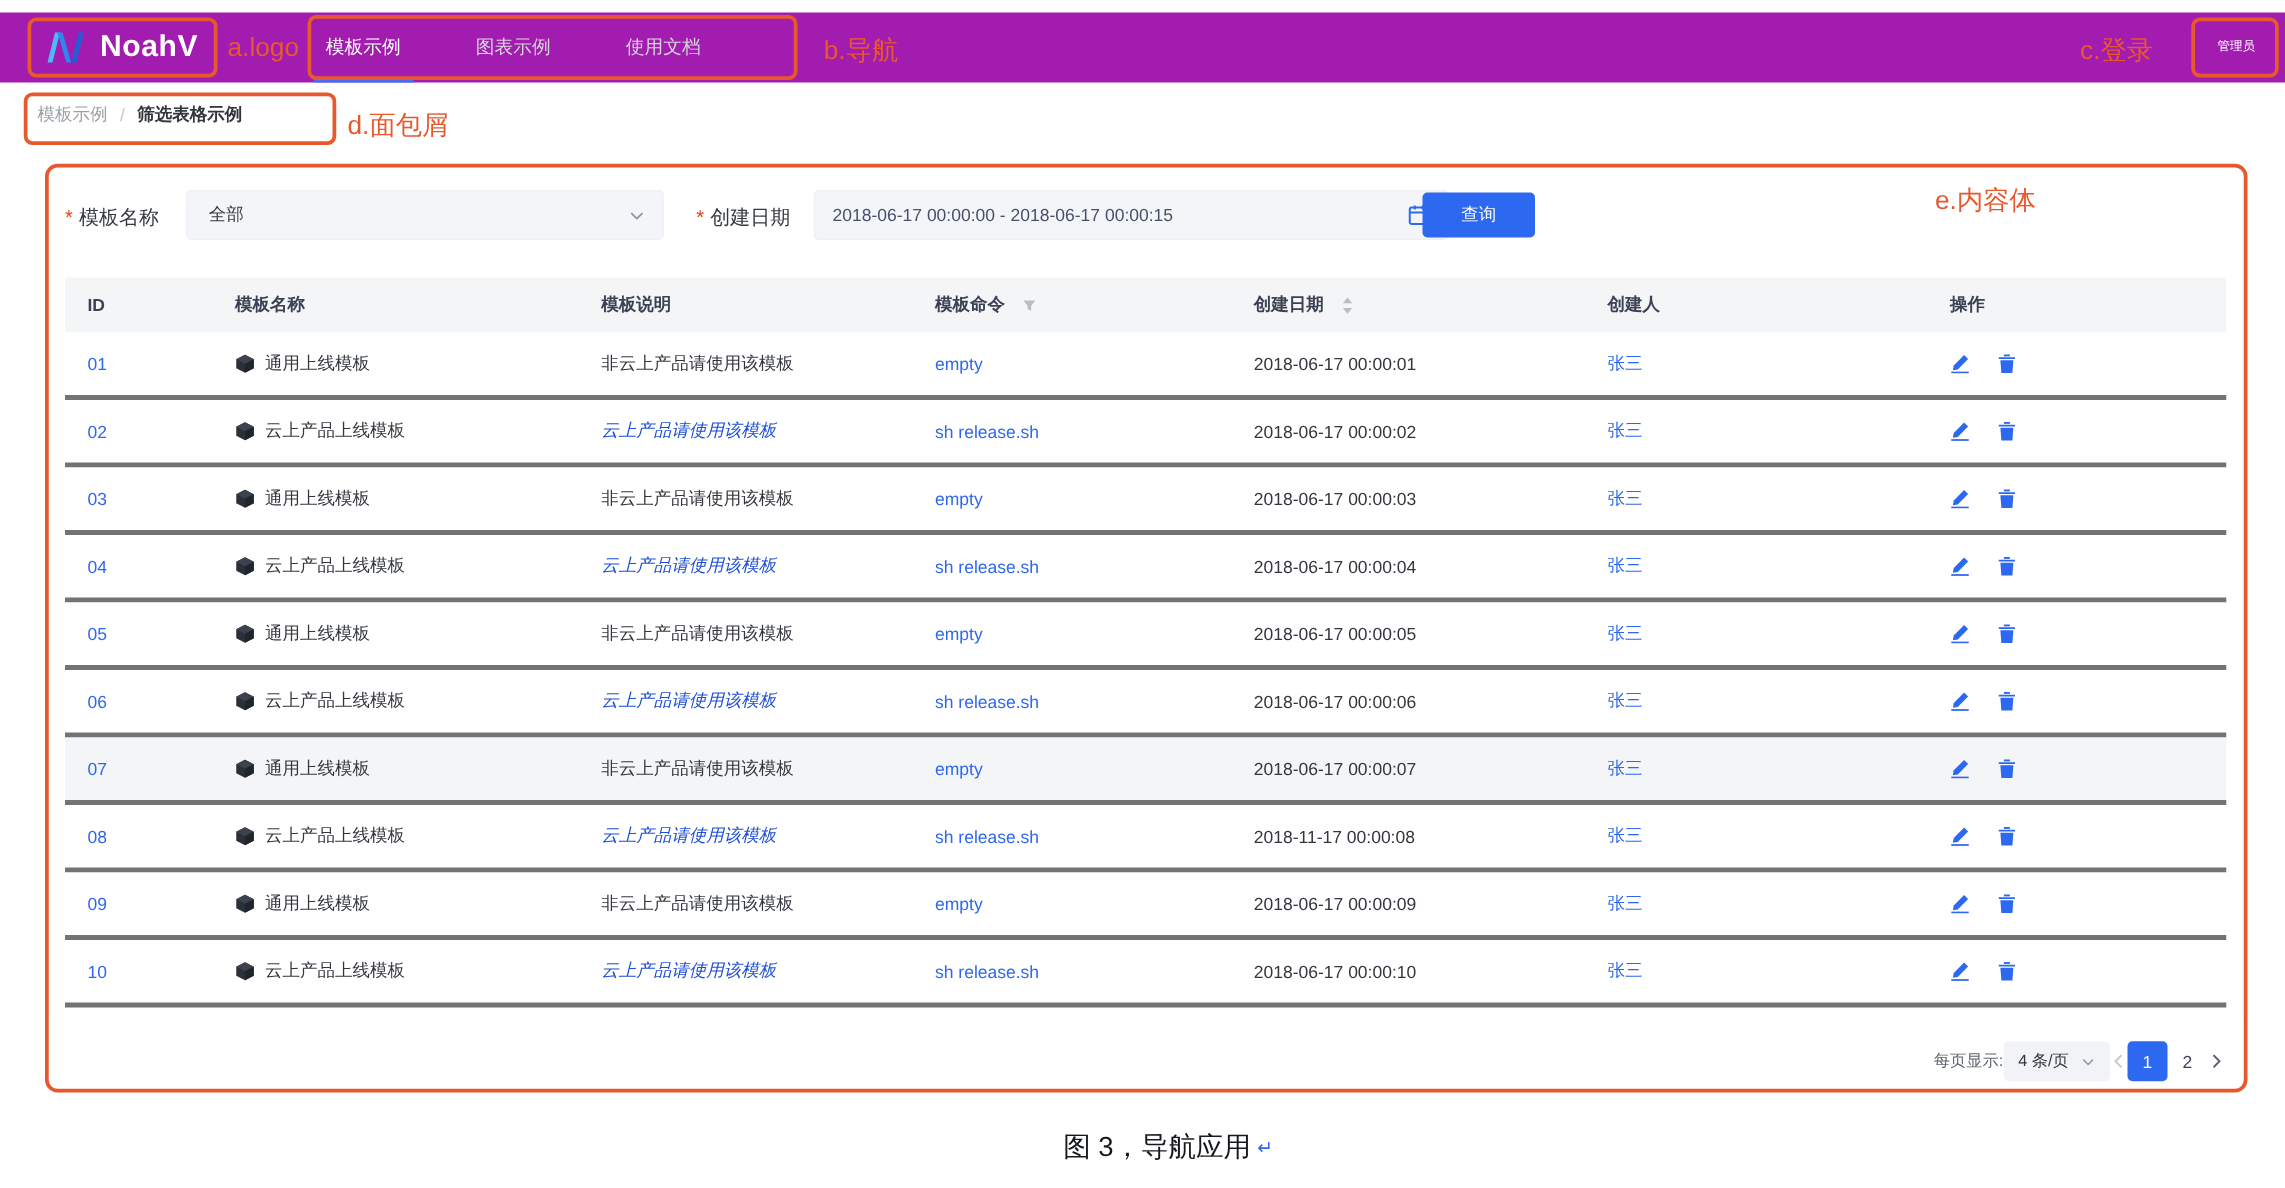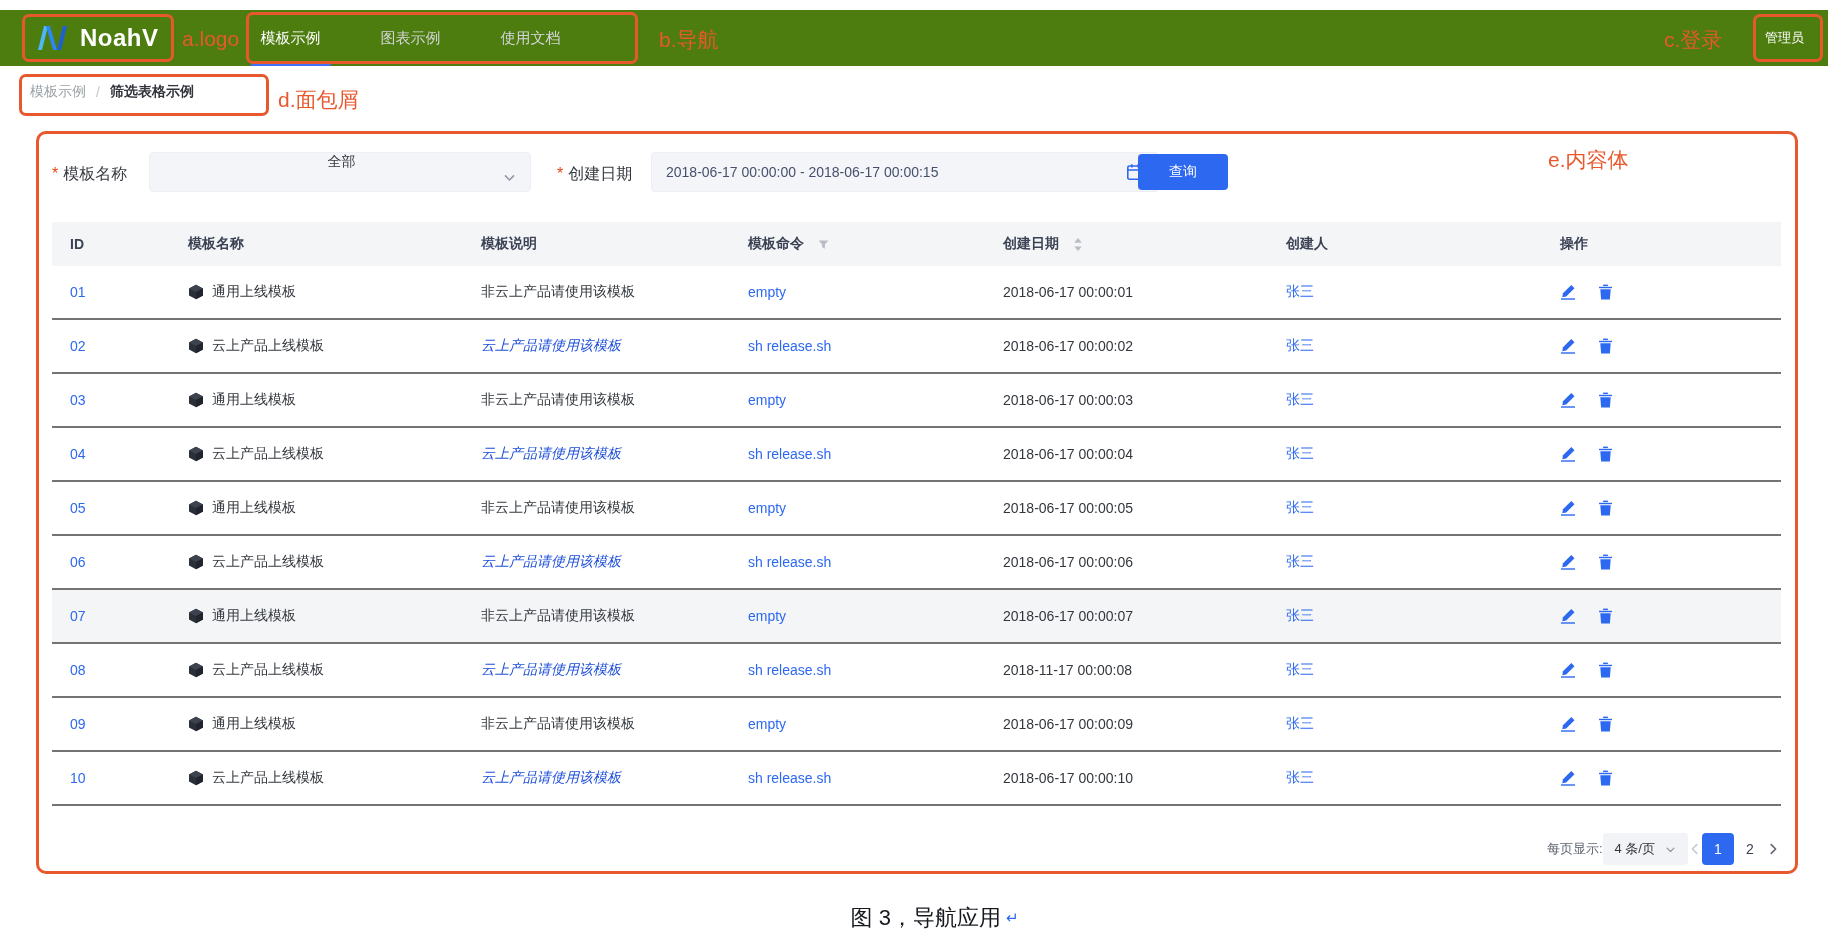"NoahV" .header { background: #4d7c0f -> #a21caf }
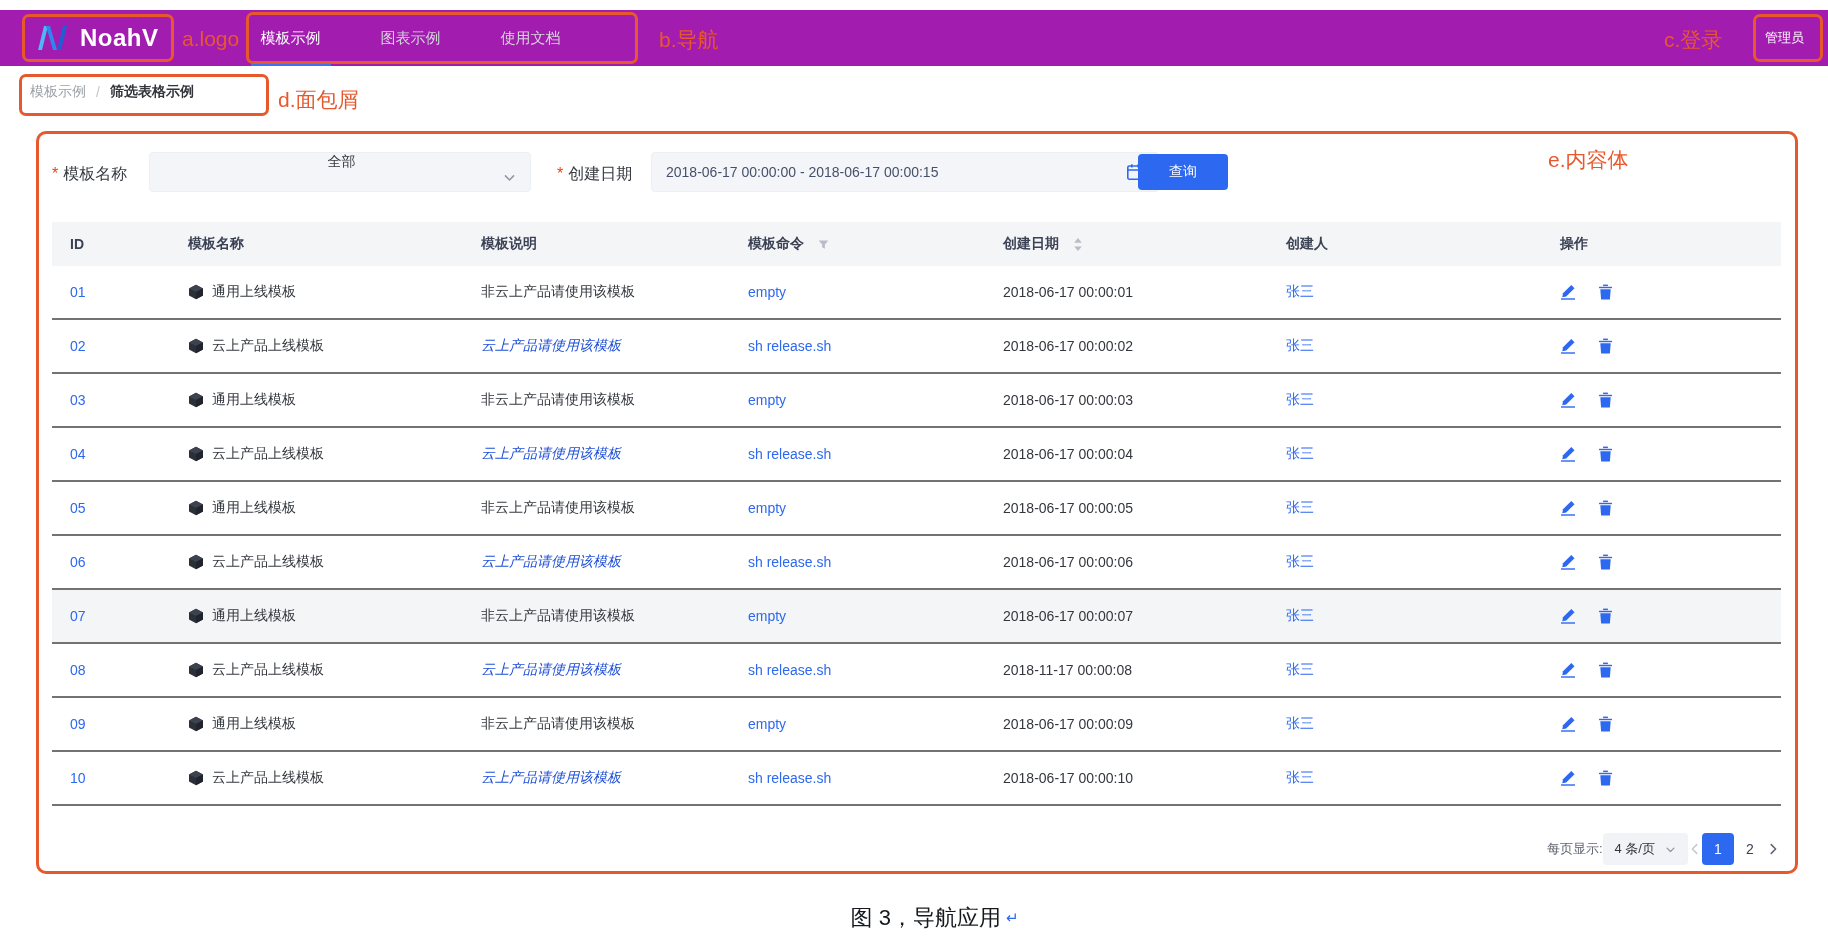"管理员" .header-user { font-size: 13px -> 10px }
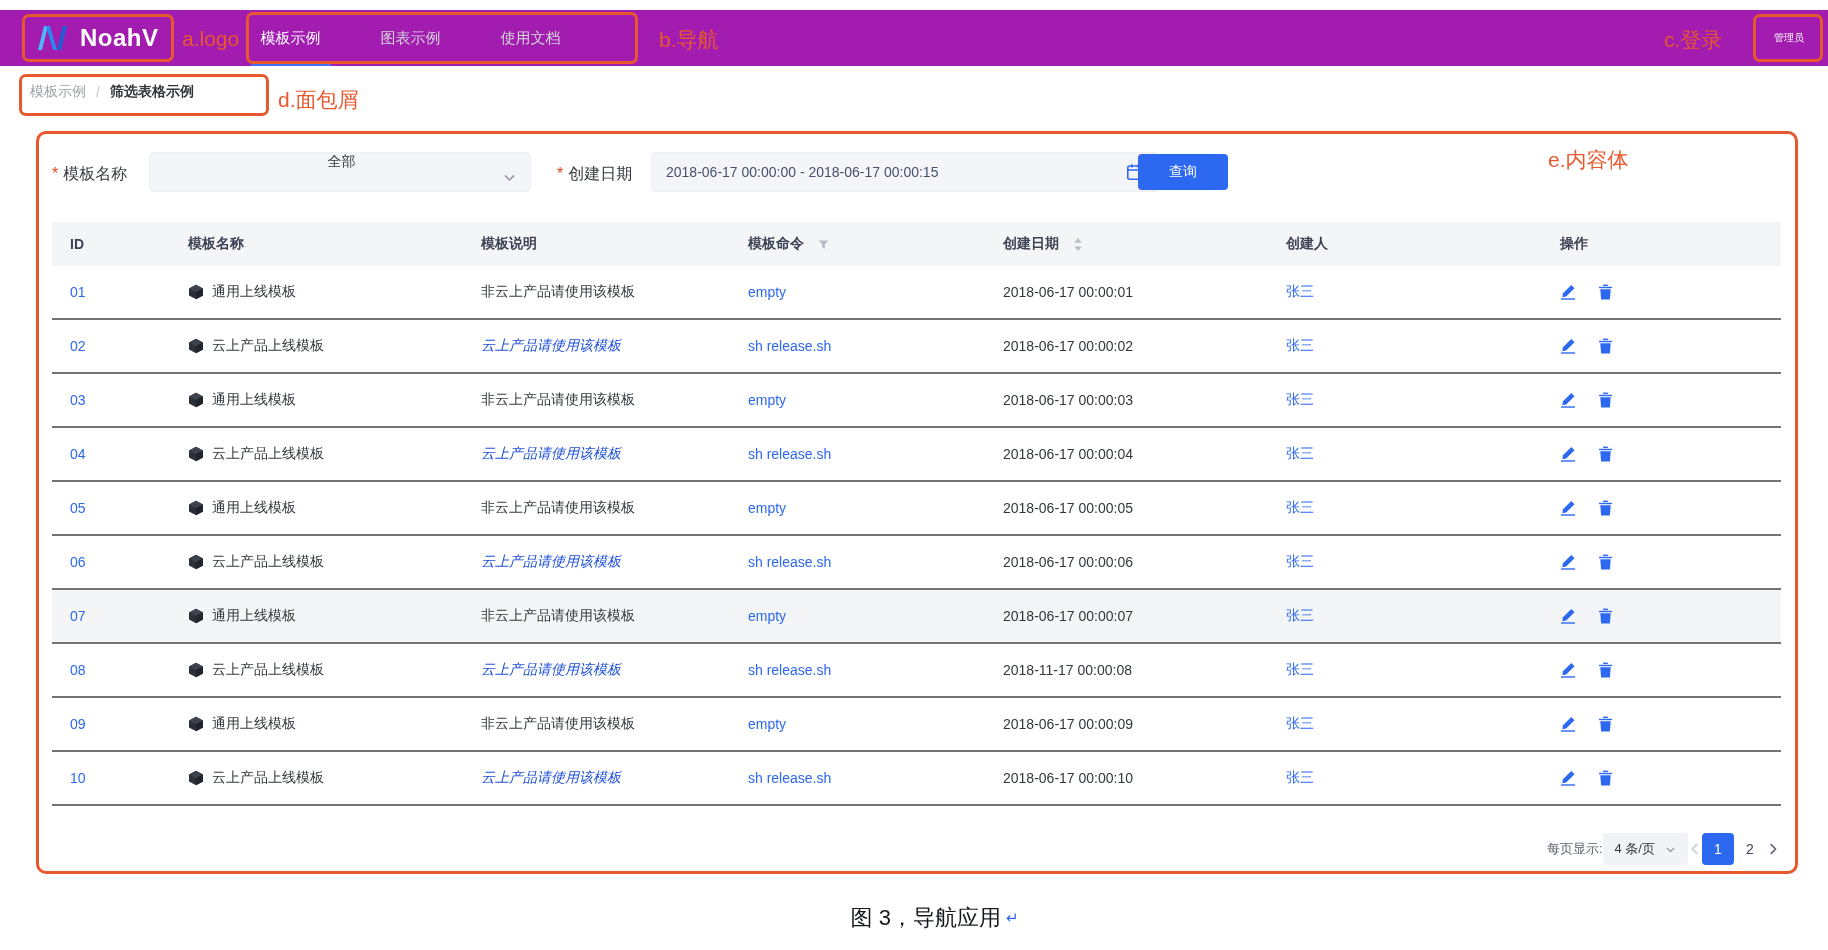"全部" .select-name { flex-direction: column -> none }
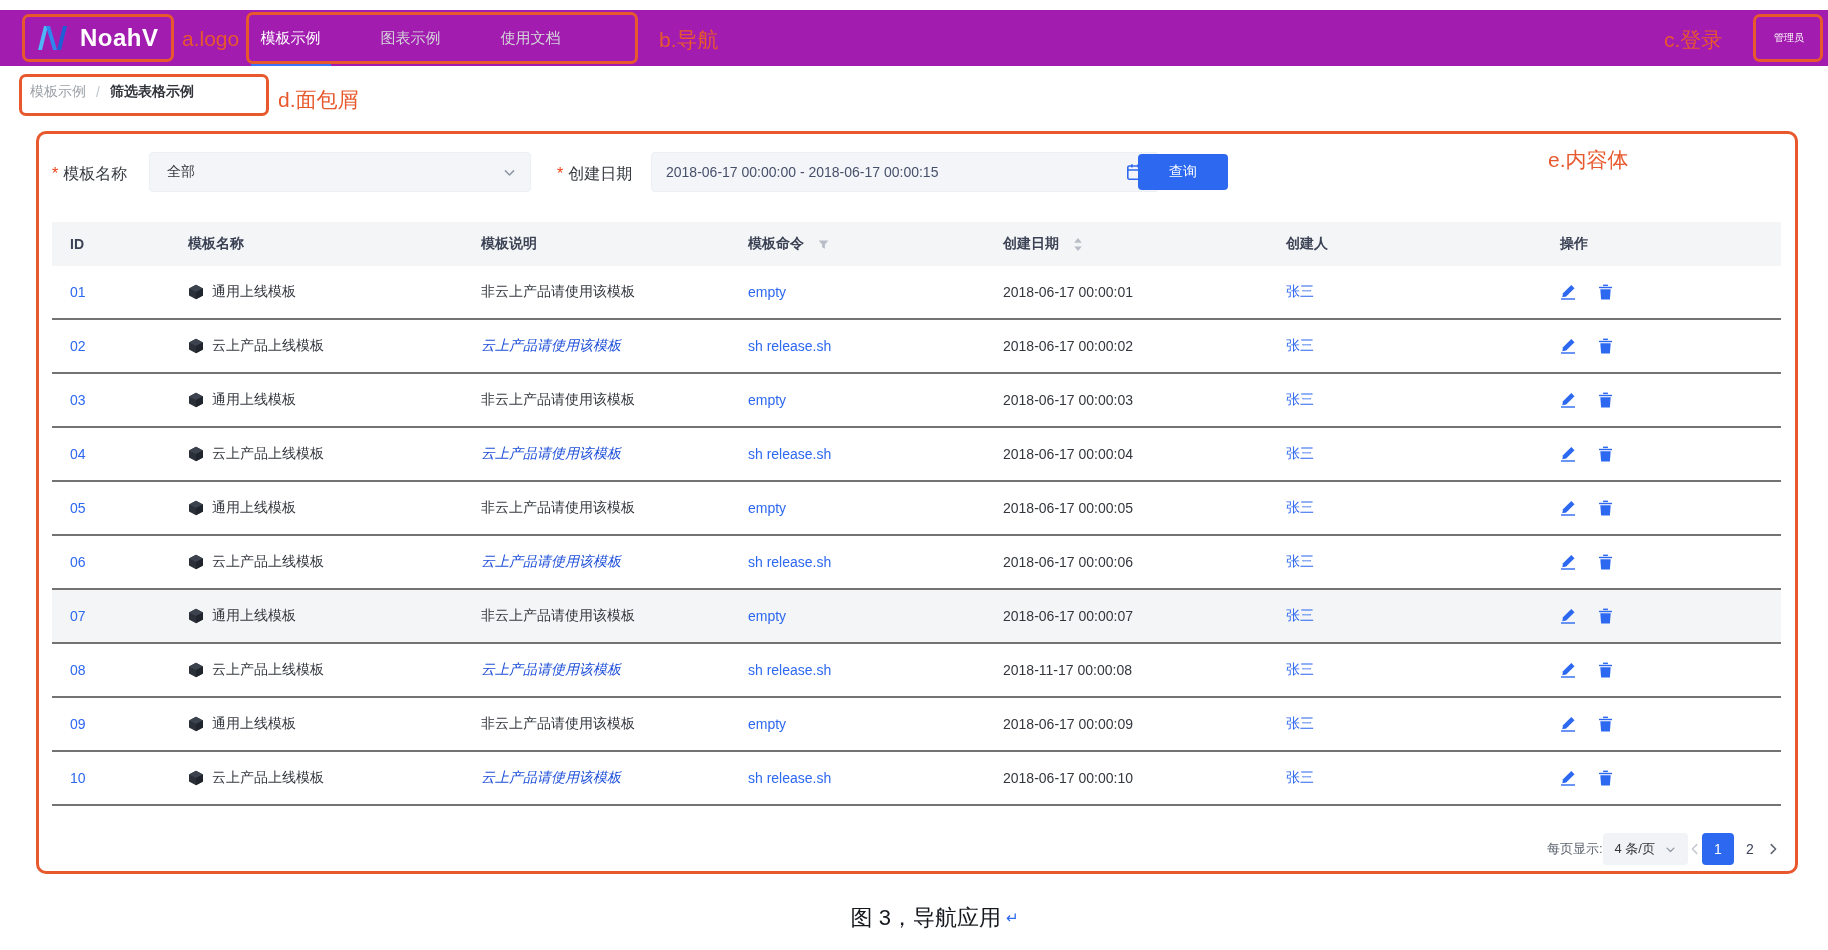"01" .trow { border-bottom: 2px solid #737373 -> 4px solid #737373 }
